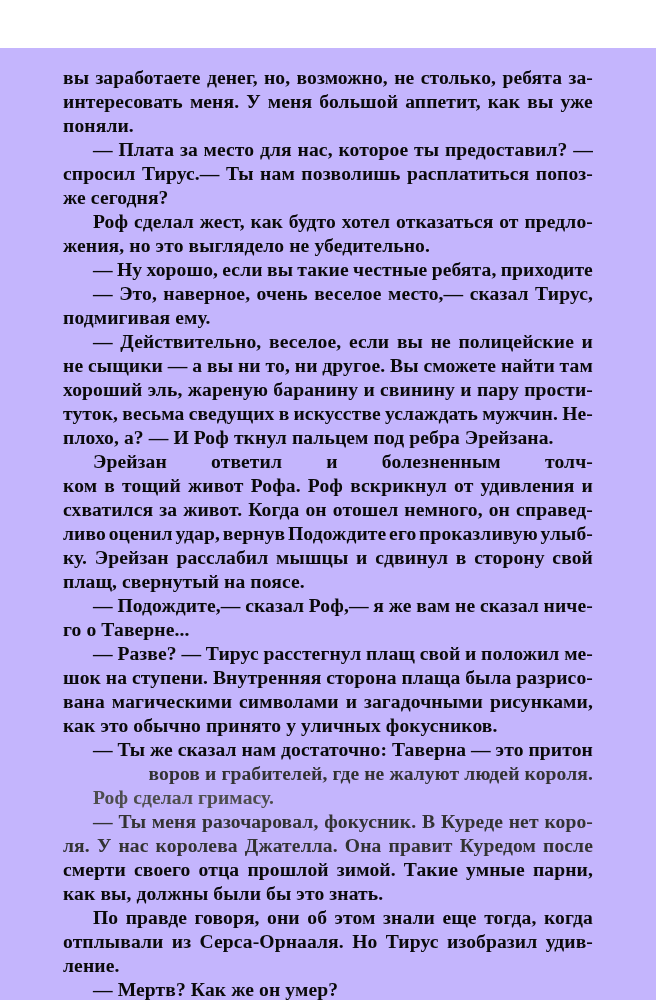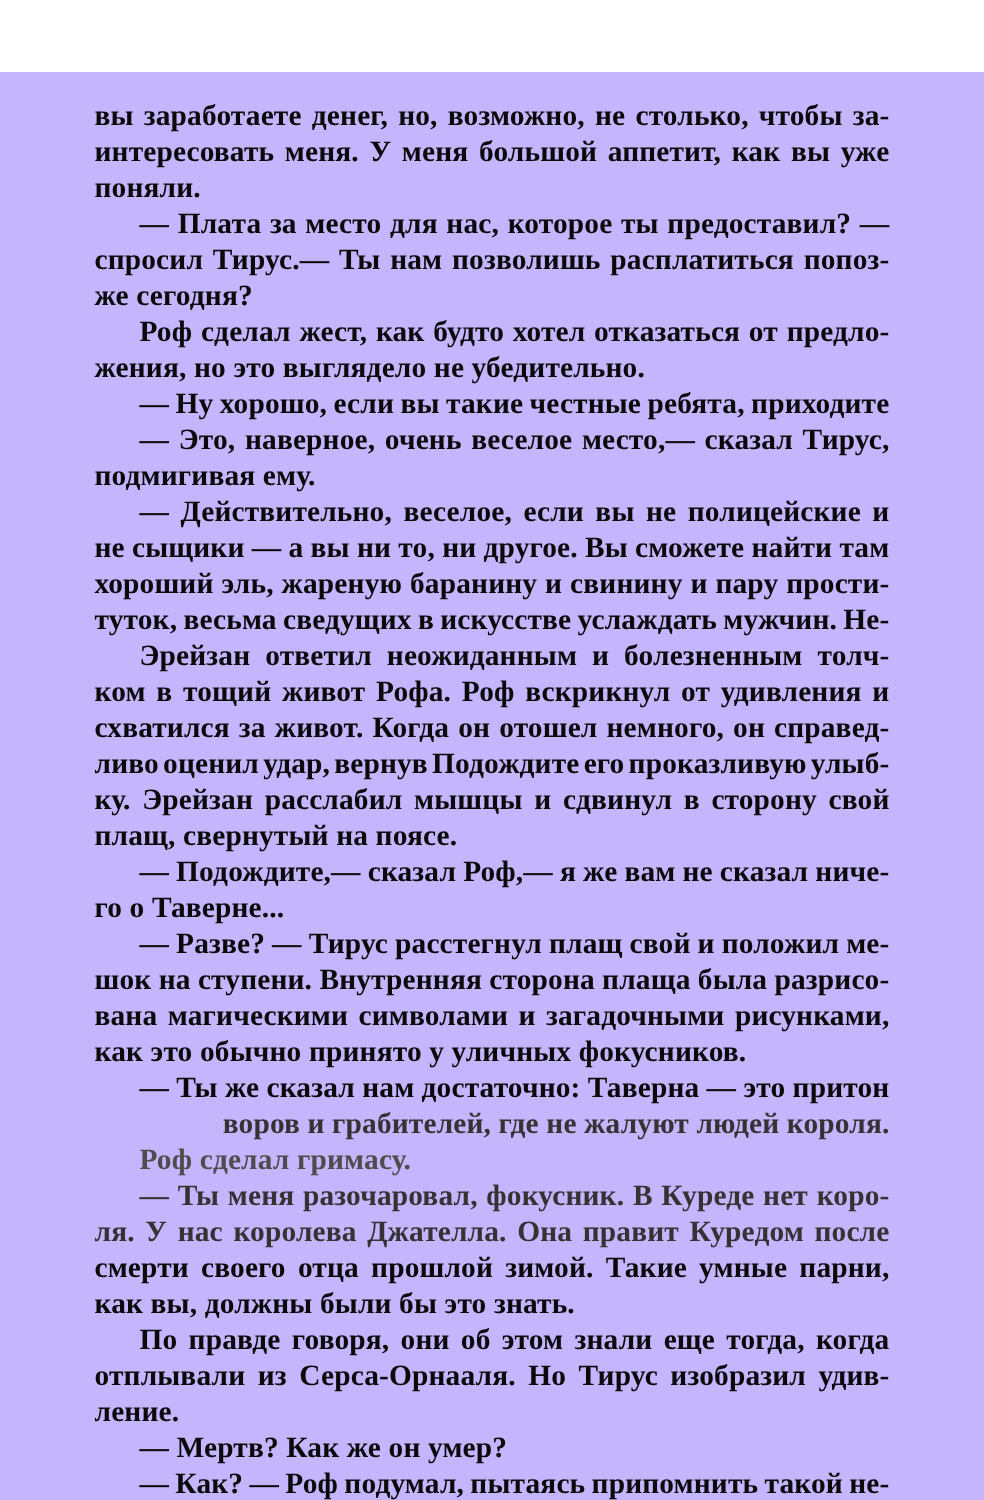"чтобы" span { text: чтобы -> ребята }
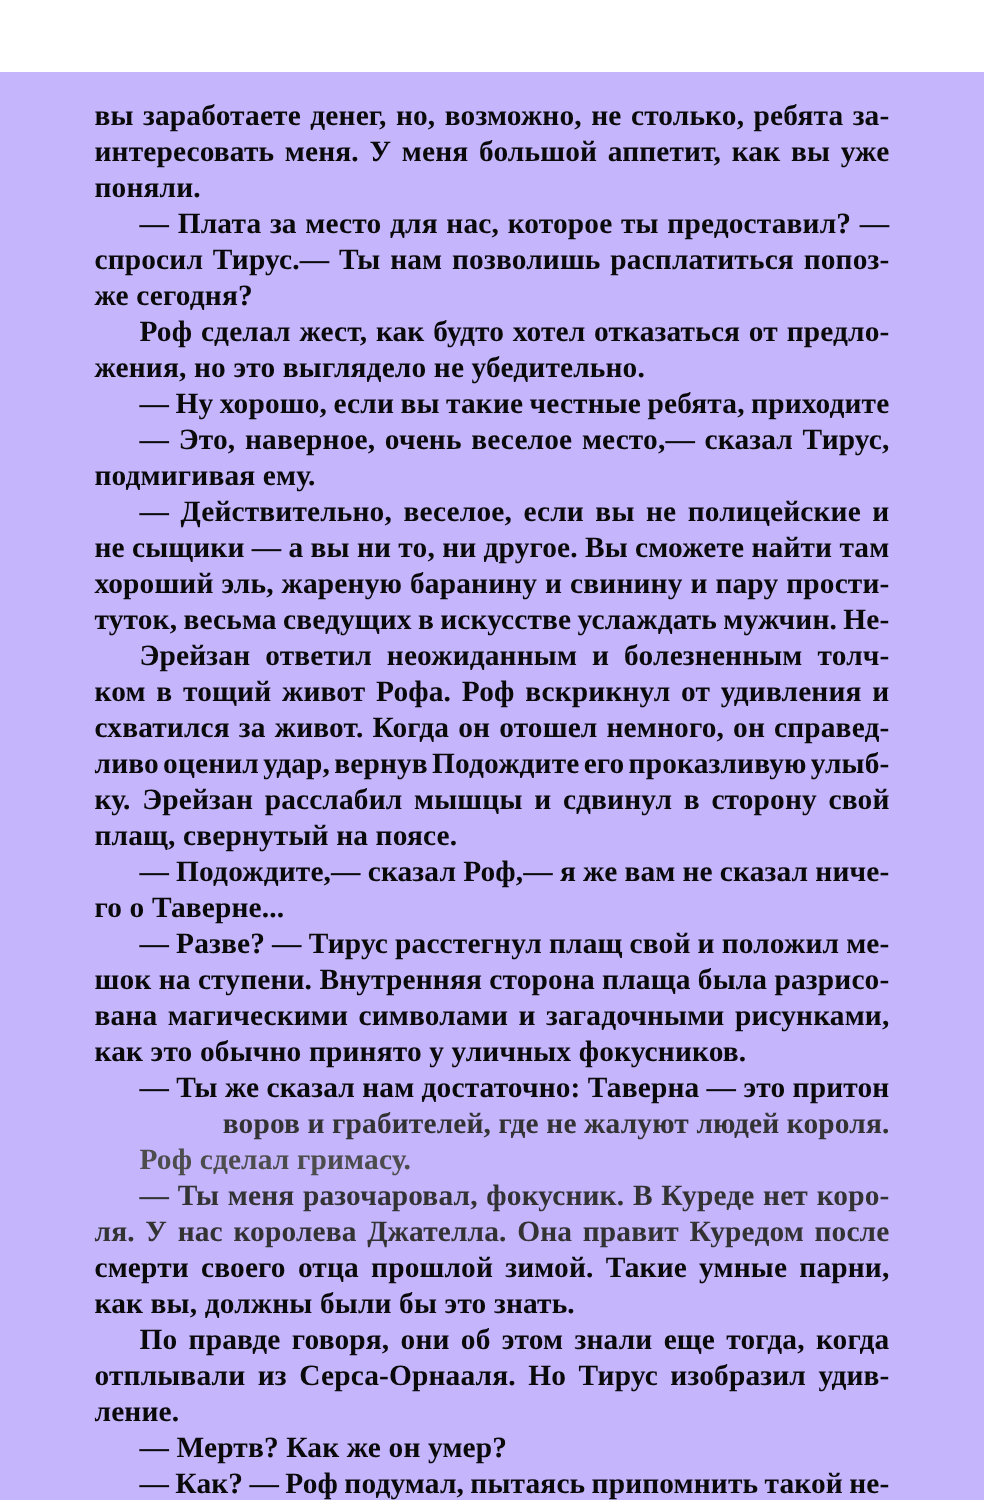"плохо, а? — И Роф" div.line { html: none -> <div>плохо, а? — И Роф ткнул пальцем под ребра Эрейзана.</div> }
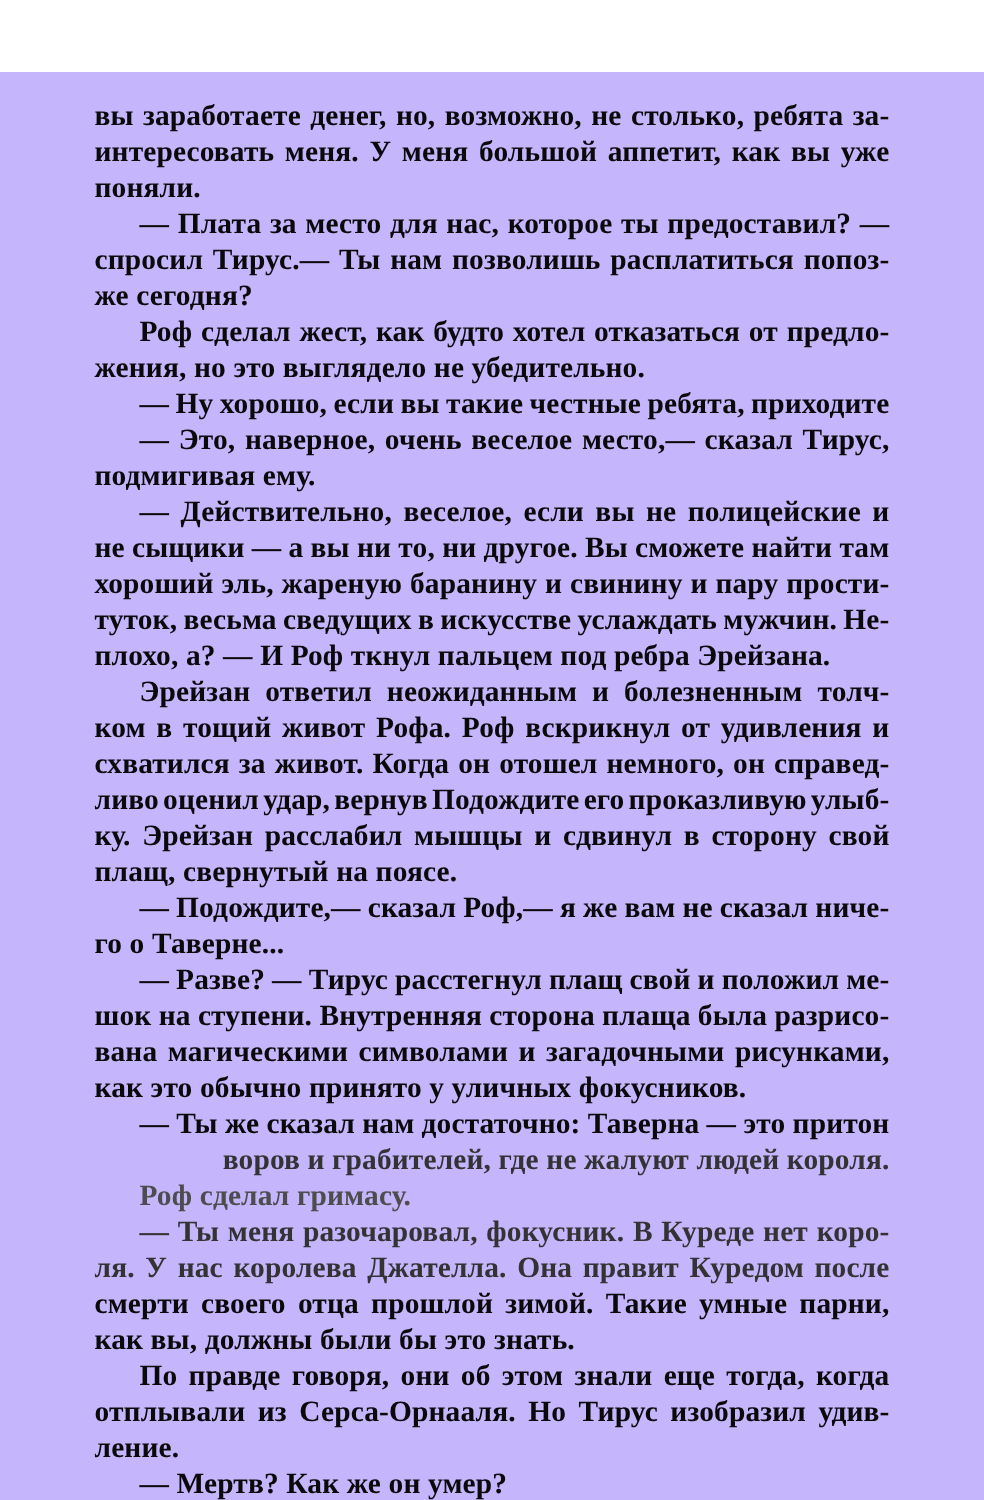"неожиданным" span { html: <span>неожиданным</span> -> none }
